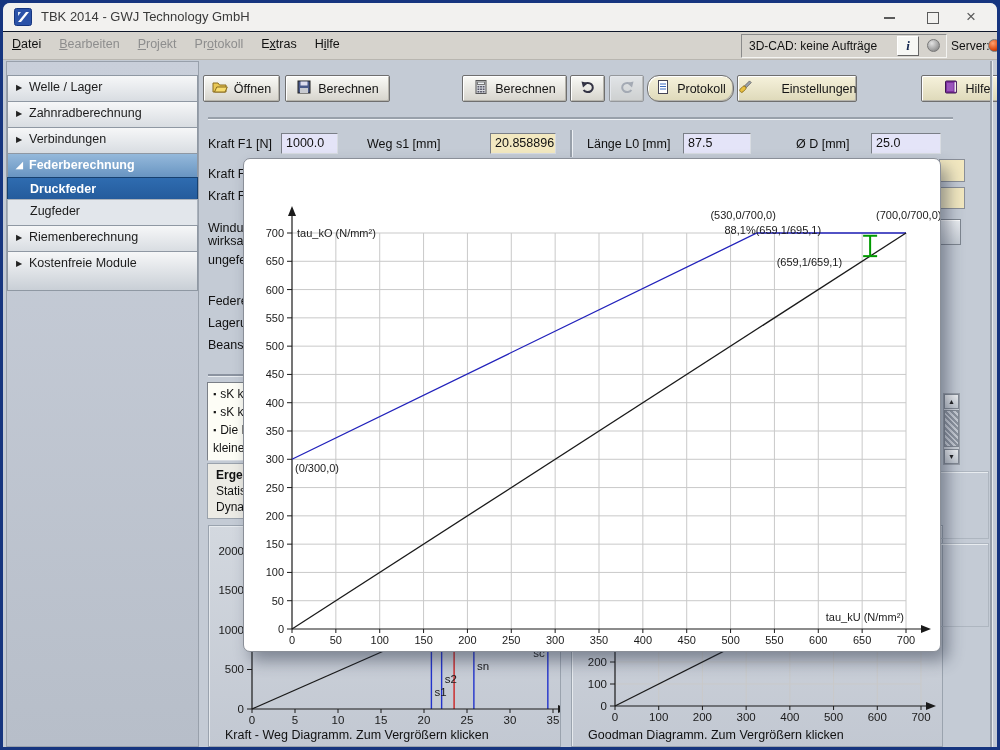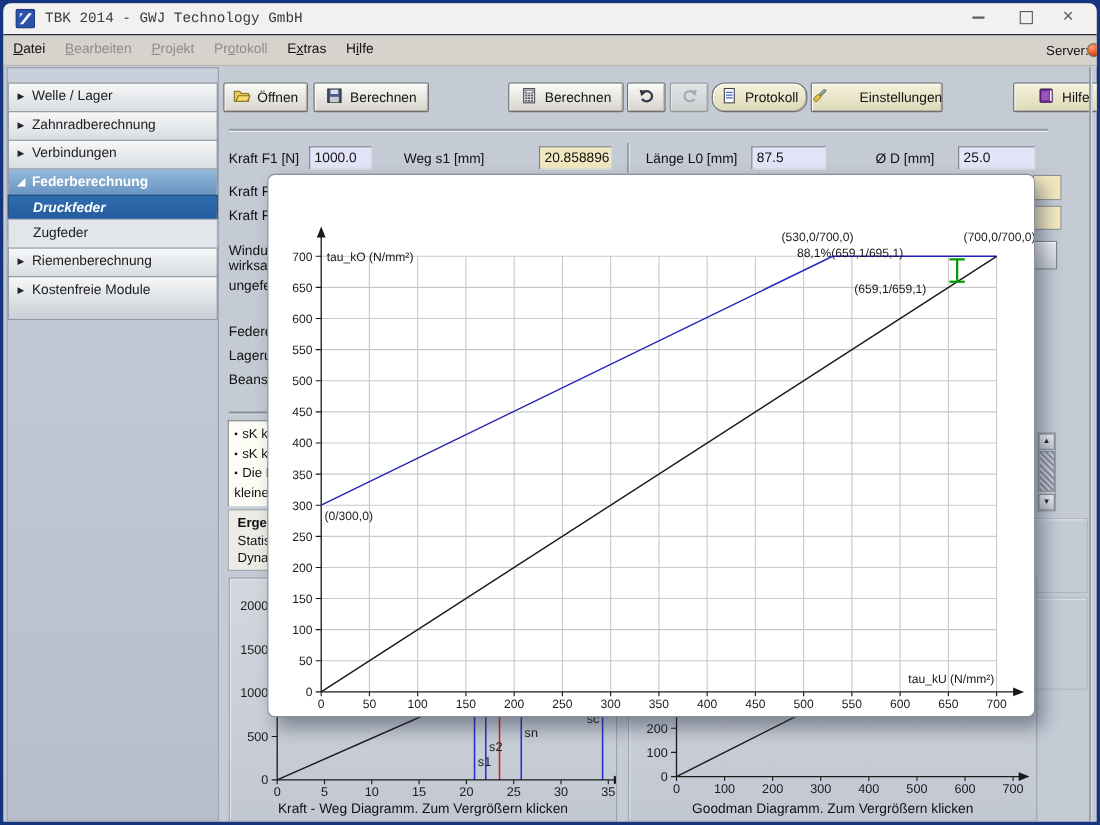"TBK 2014 - GWJ Technology" .titlebar { border-bottom: 3px solid #0f172a -> 1px solid #0f172a; font-family: Liberation Mono, monospace -> none }
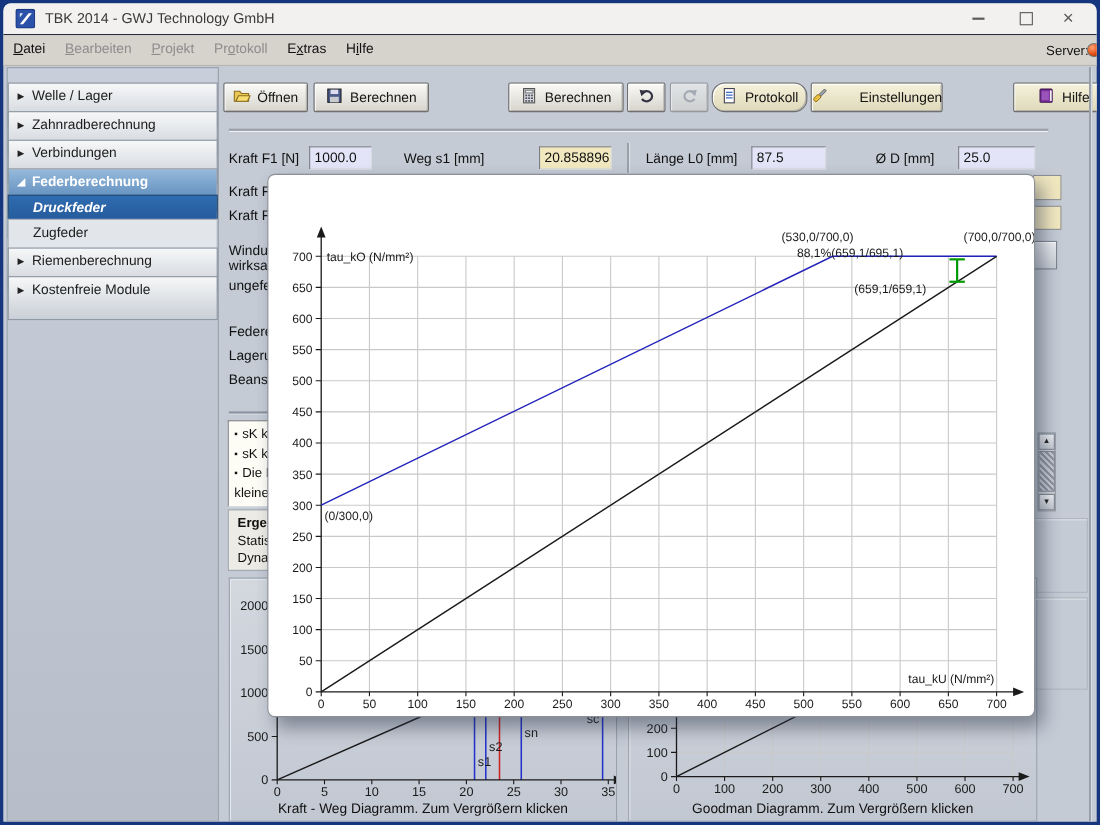"3D-CAD: keine Aufträge" div.cad-box { html: none -> <div> <span>3D-CAD: keine Aufträge</span> <span>i</span> <span></span> </div> }
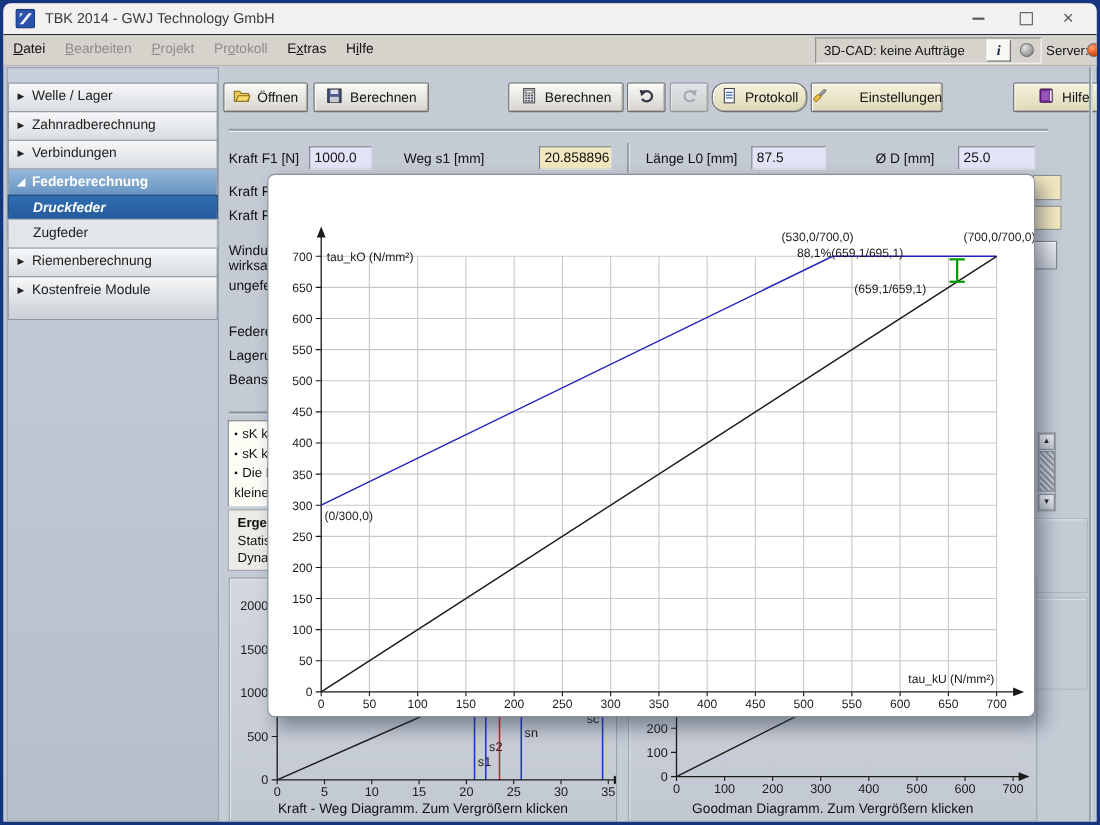"Druckfeder" .side-item.child-selected { font-style: italic -> none }
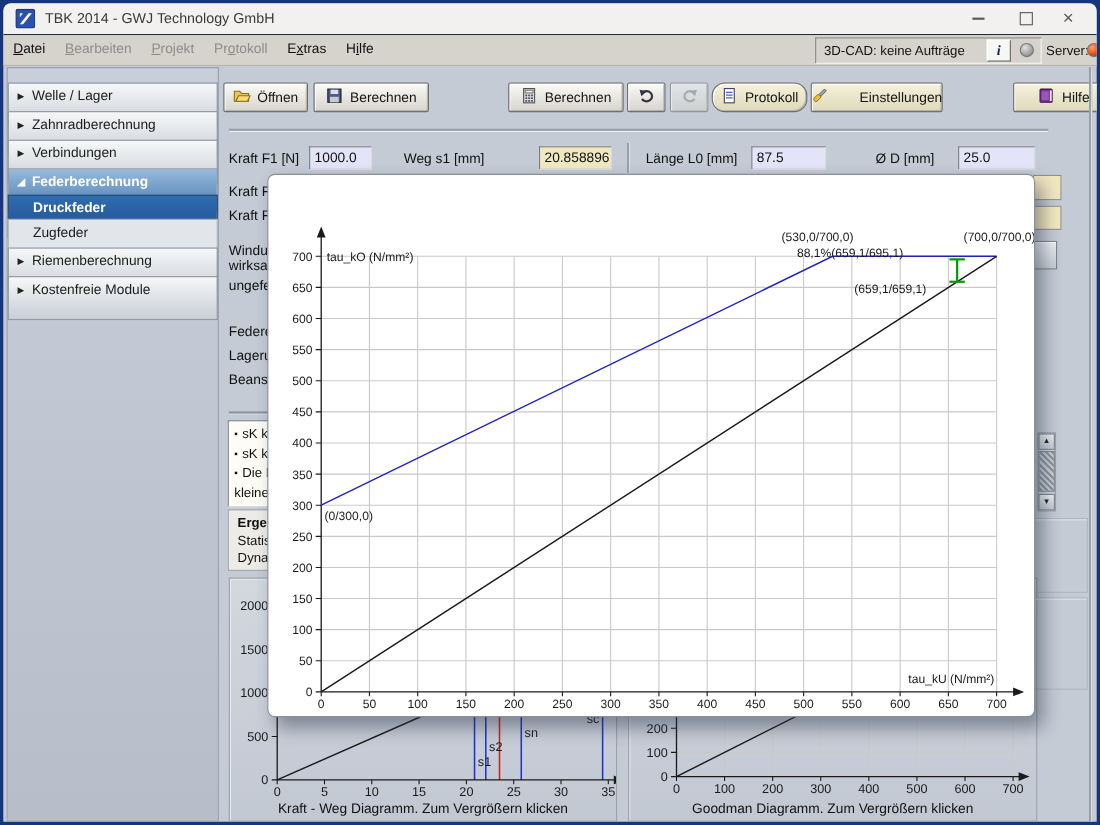"Kraft - Weg Diagramm. Zum" .chart-title { left: 0 -> 16px; text-align: center -> none }
